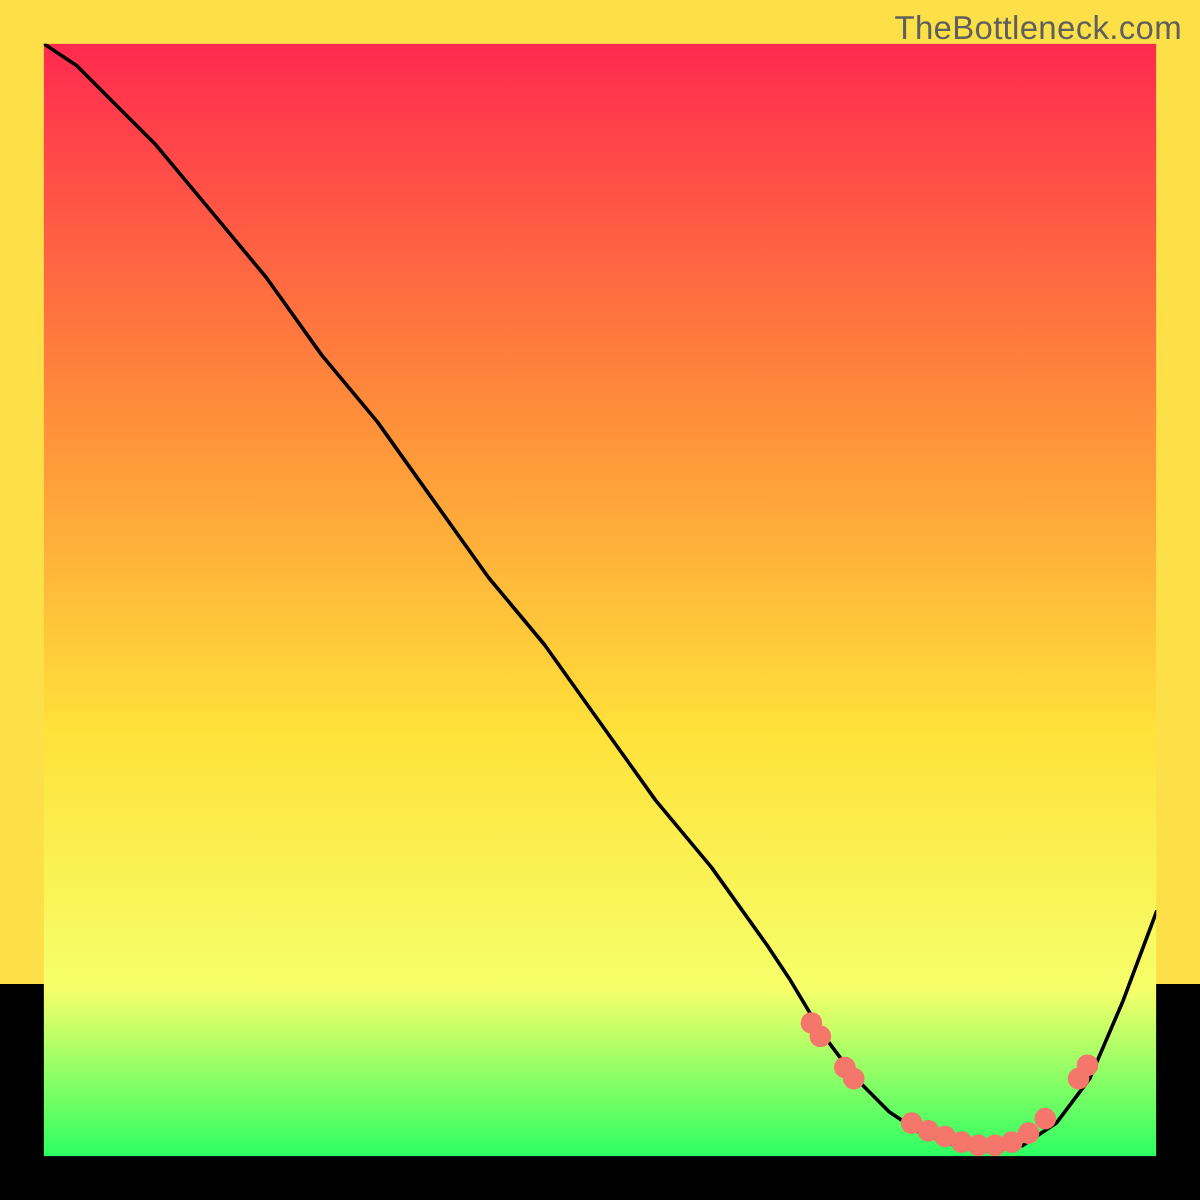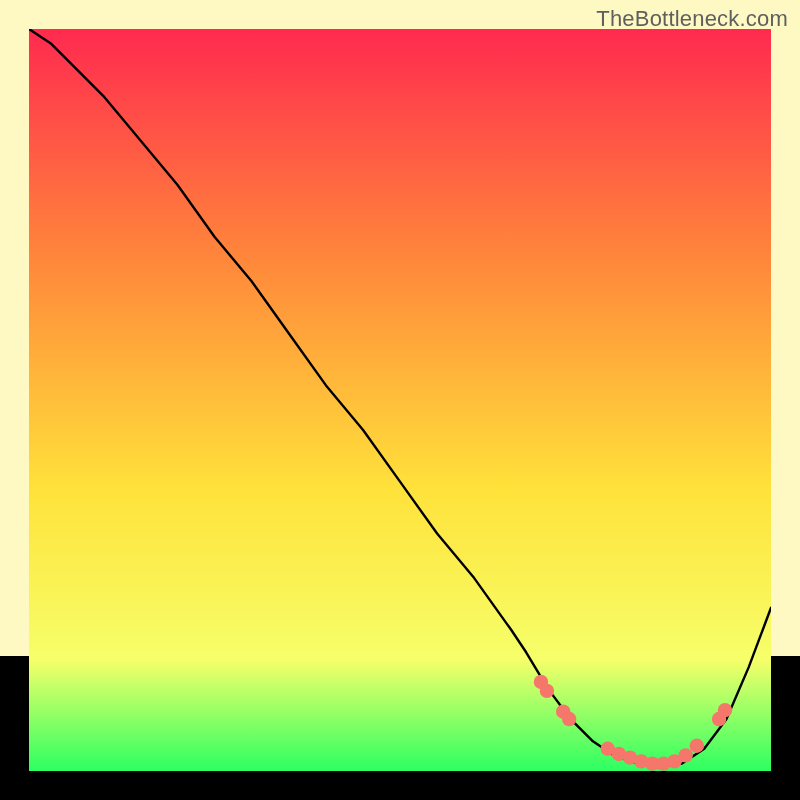"TheBottleneck.com" .frame { background: #fef9c3 -> #fde047 }
